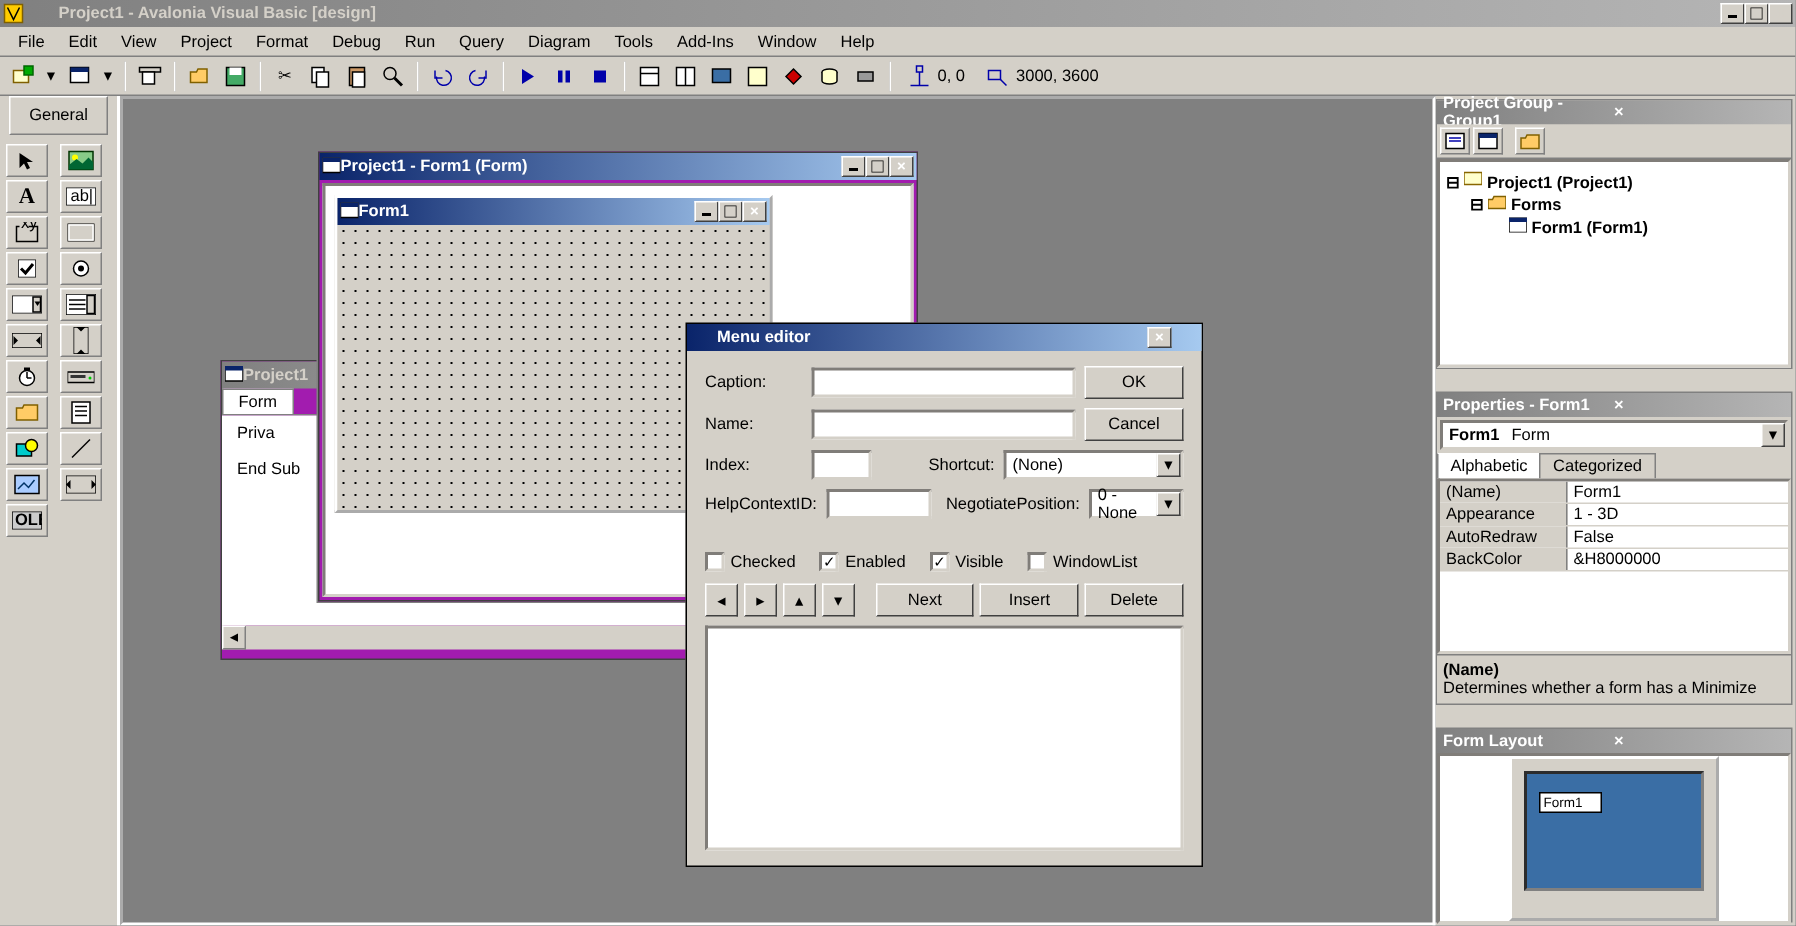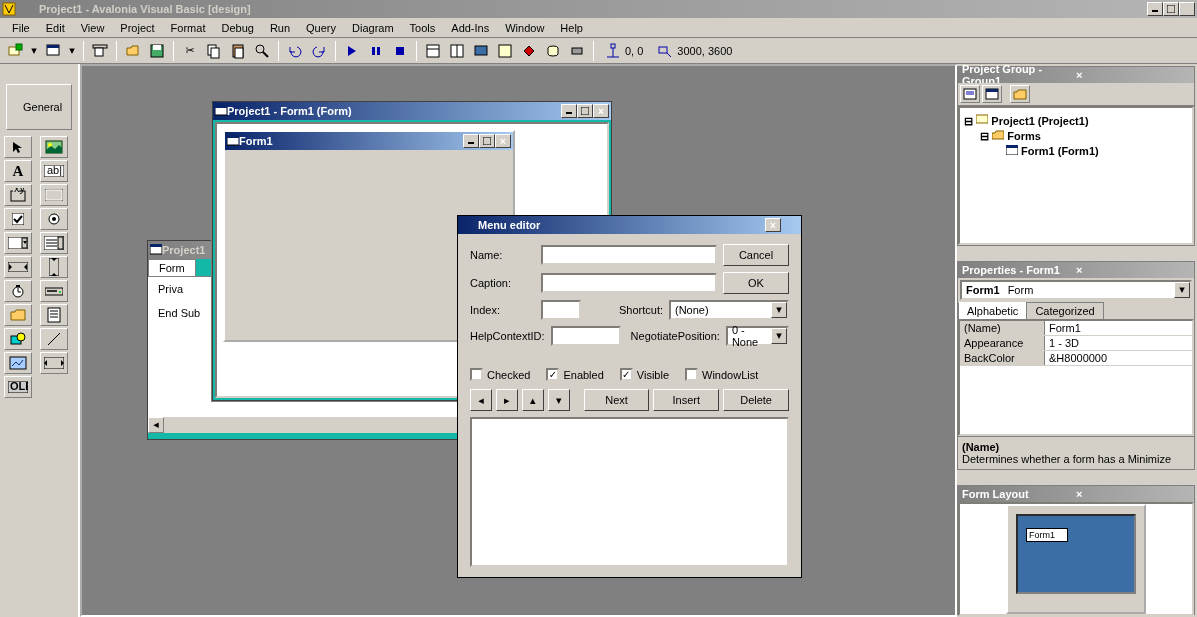"General" .toolbox-tab { margin: 20px 6px 2px -> 0 6px 2px; padding: 16px -> 6px }
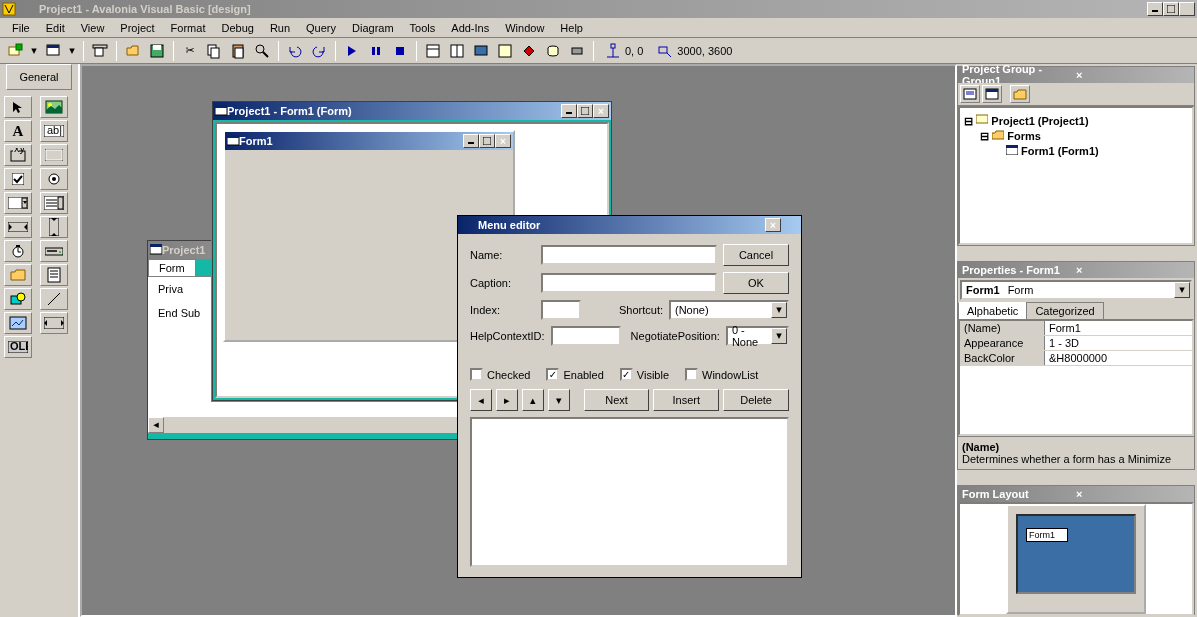"Project1 - Form1 (Form)" .window { background: #14b8a6 -> #a21caf }
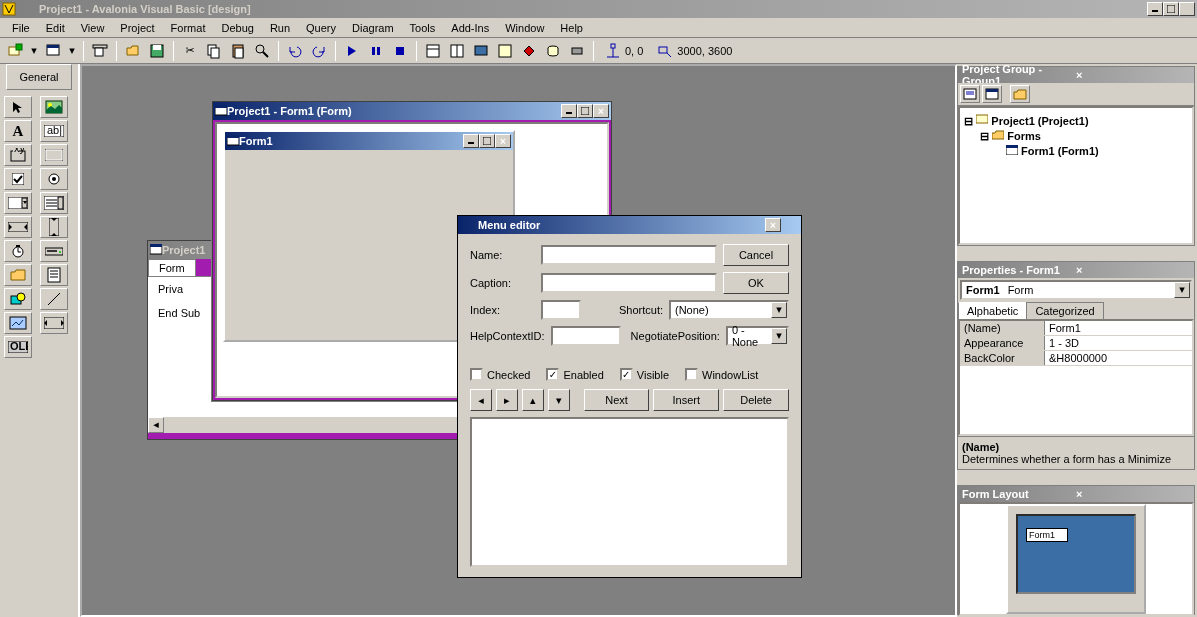"Name:" div.frow { order: before "Caption:" -> after "Caption:" }
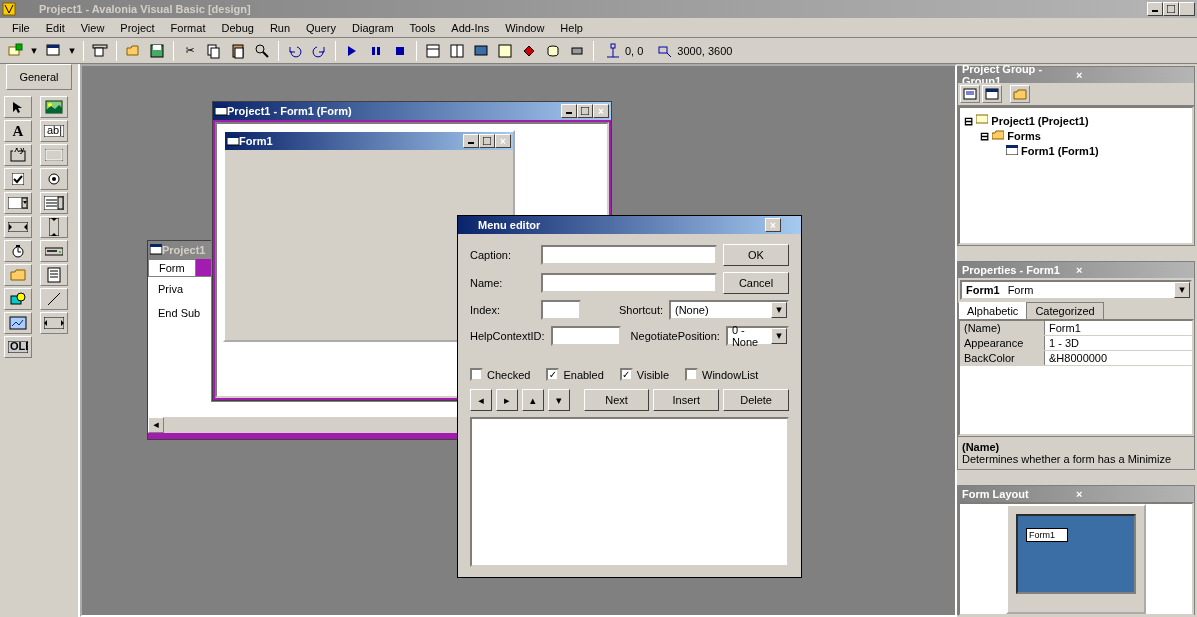"AutoRedraw" div.prow { html: none -> <div> <div>AutoRedraw</div> <div>False</div> </div> }
